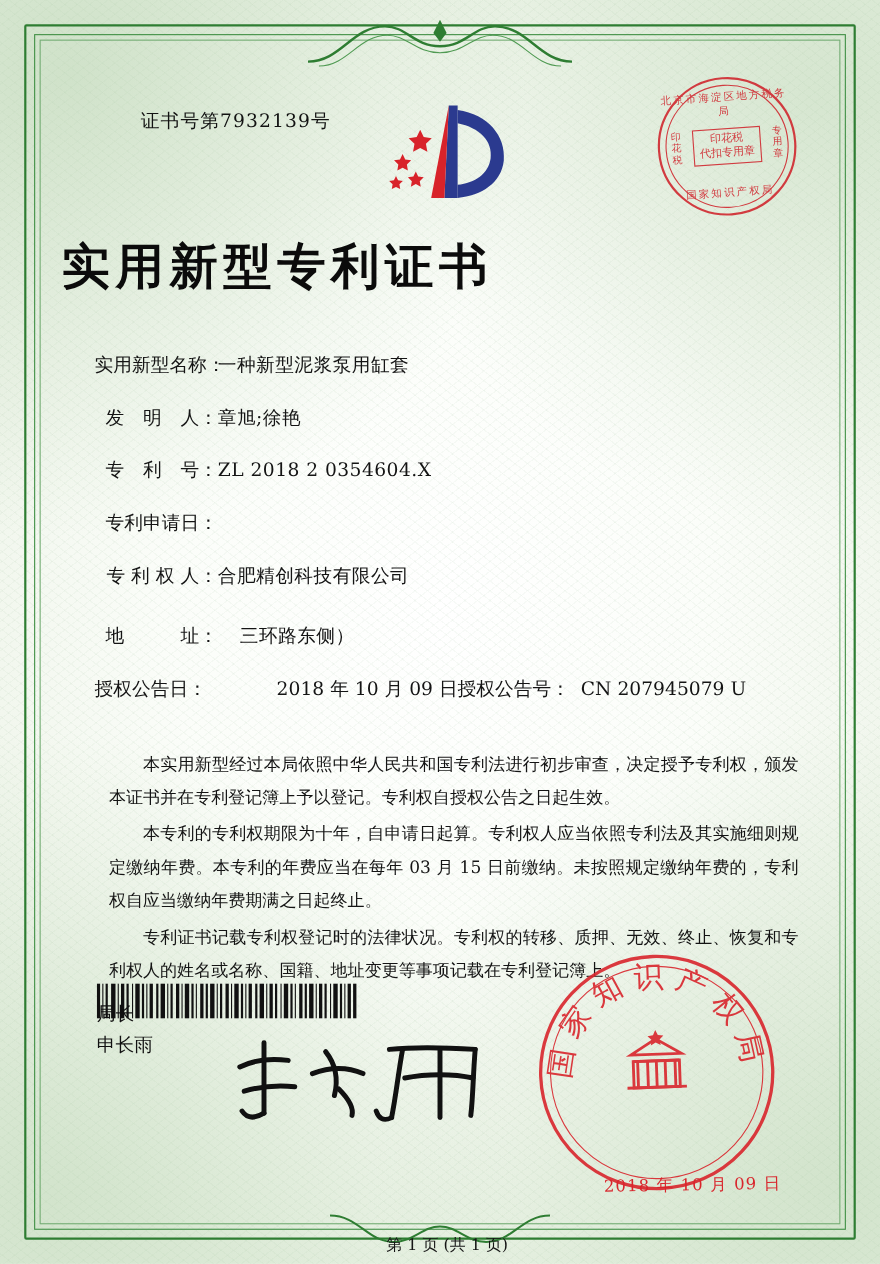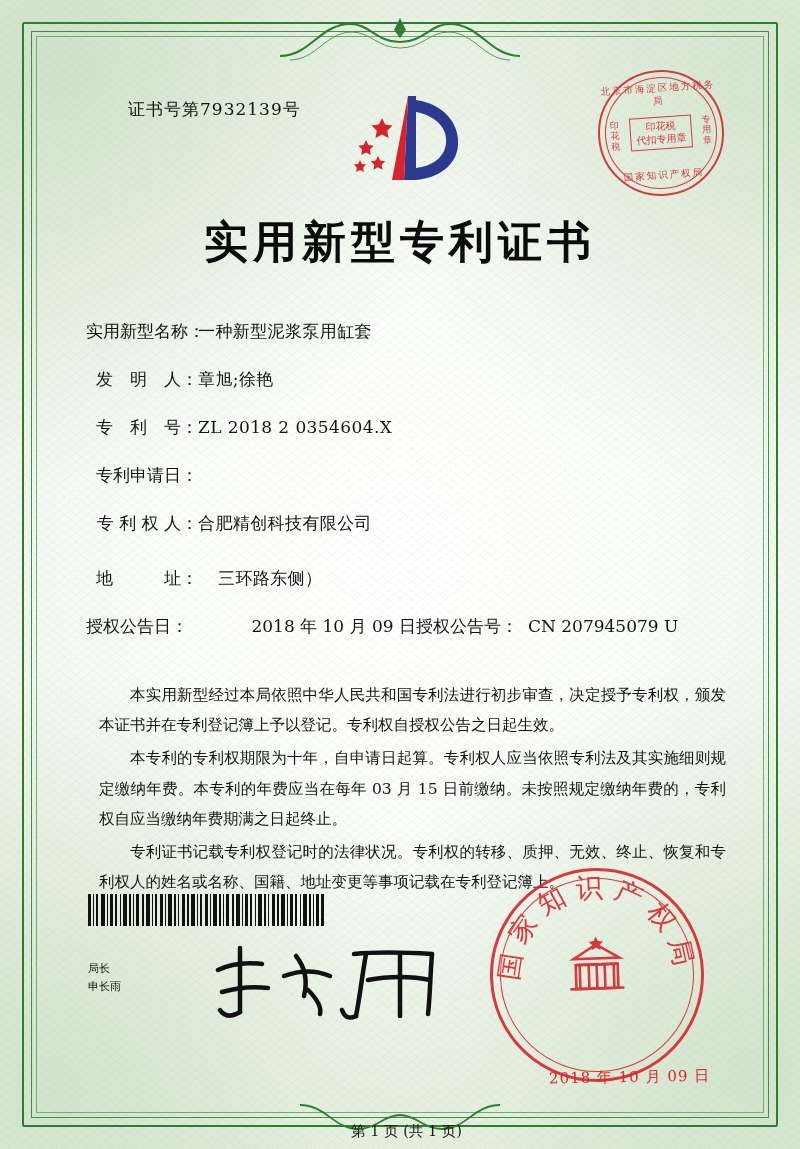"实用新型专利证书" .title { text-align: center -> none }
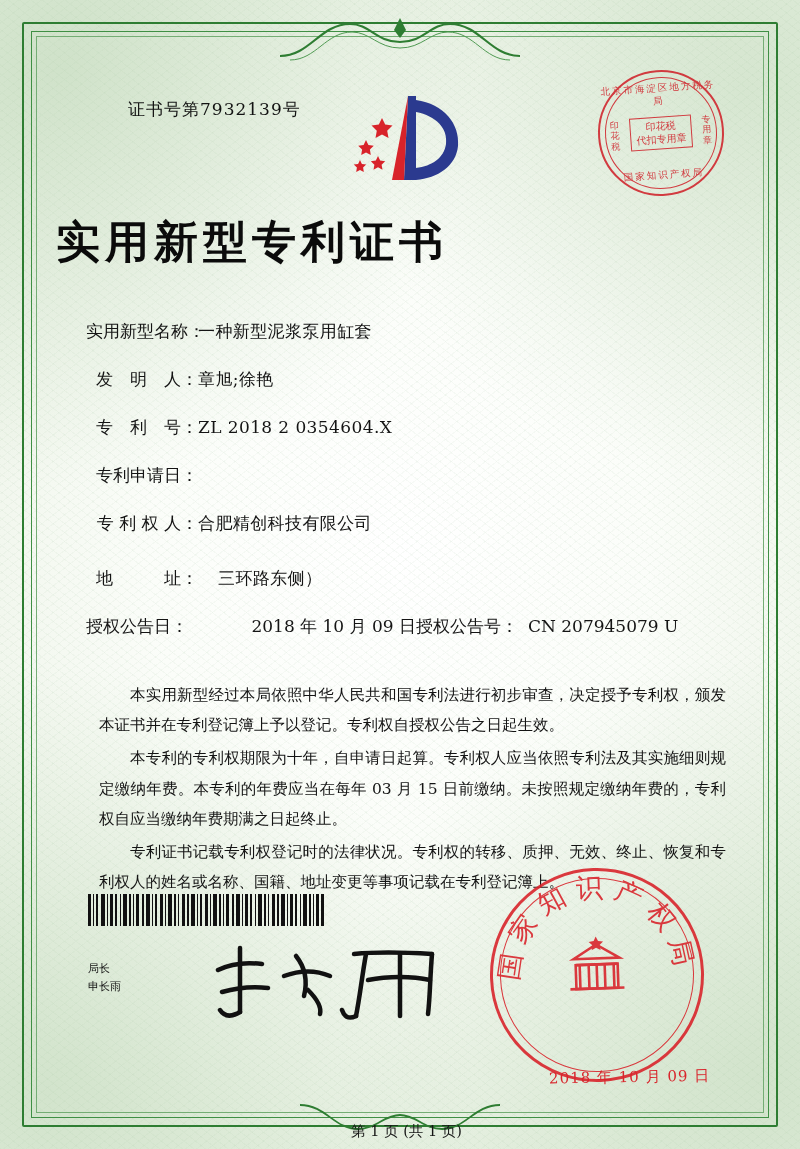"局长" .sig-label { font-size: 11px -> 17px; top: 912px -> 860px }
